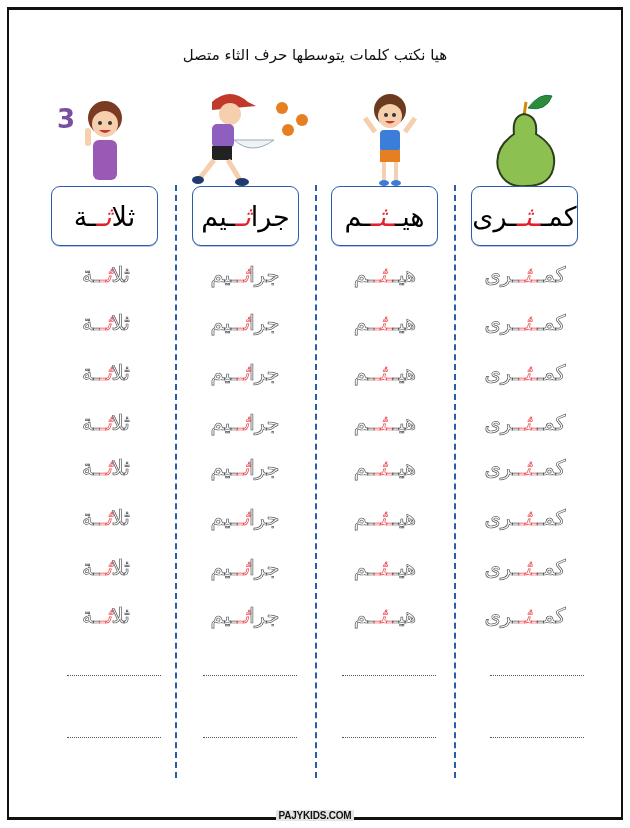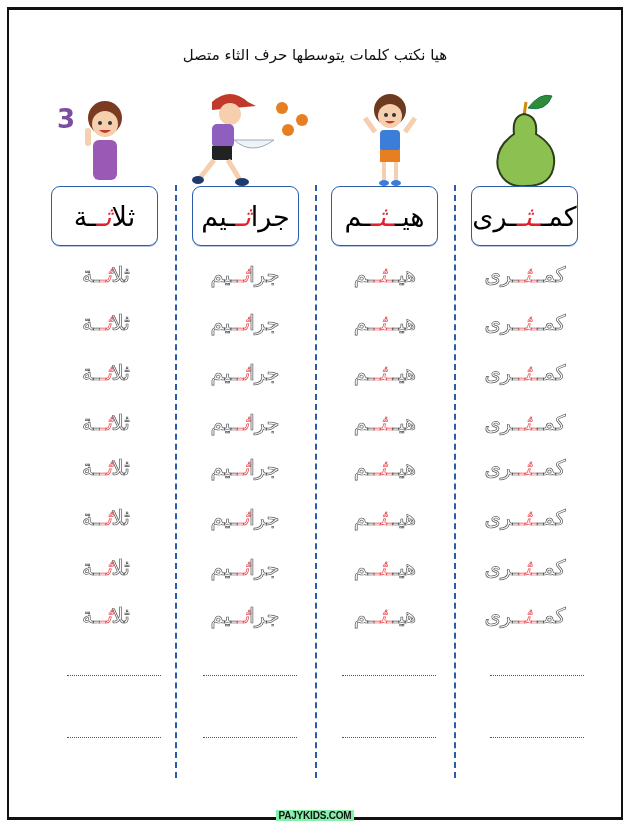"PAJYKIDS.COM" .footer span { background: #86efac -> #e5e5e5 }
